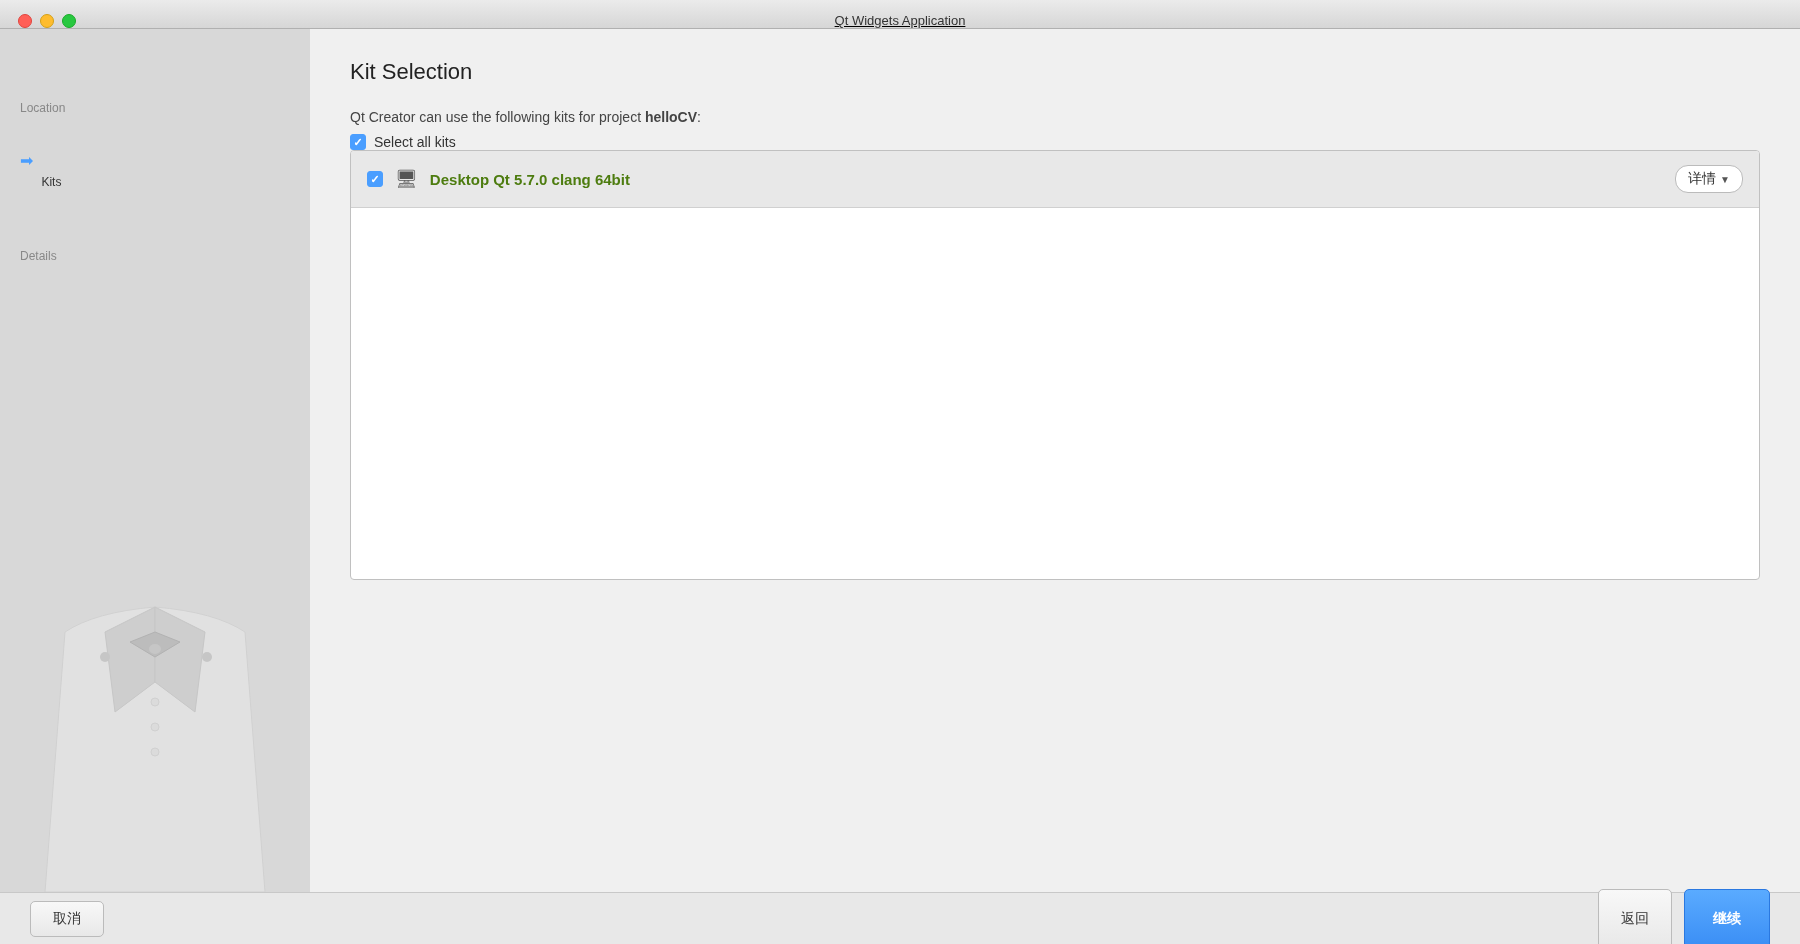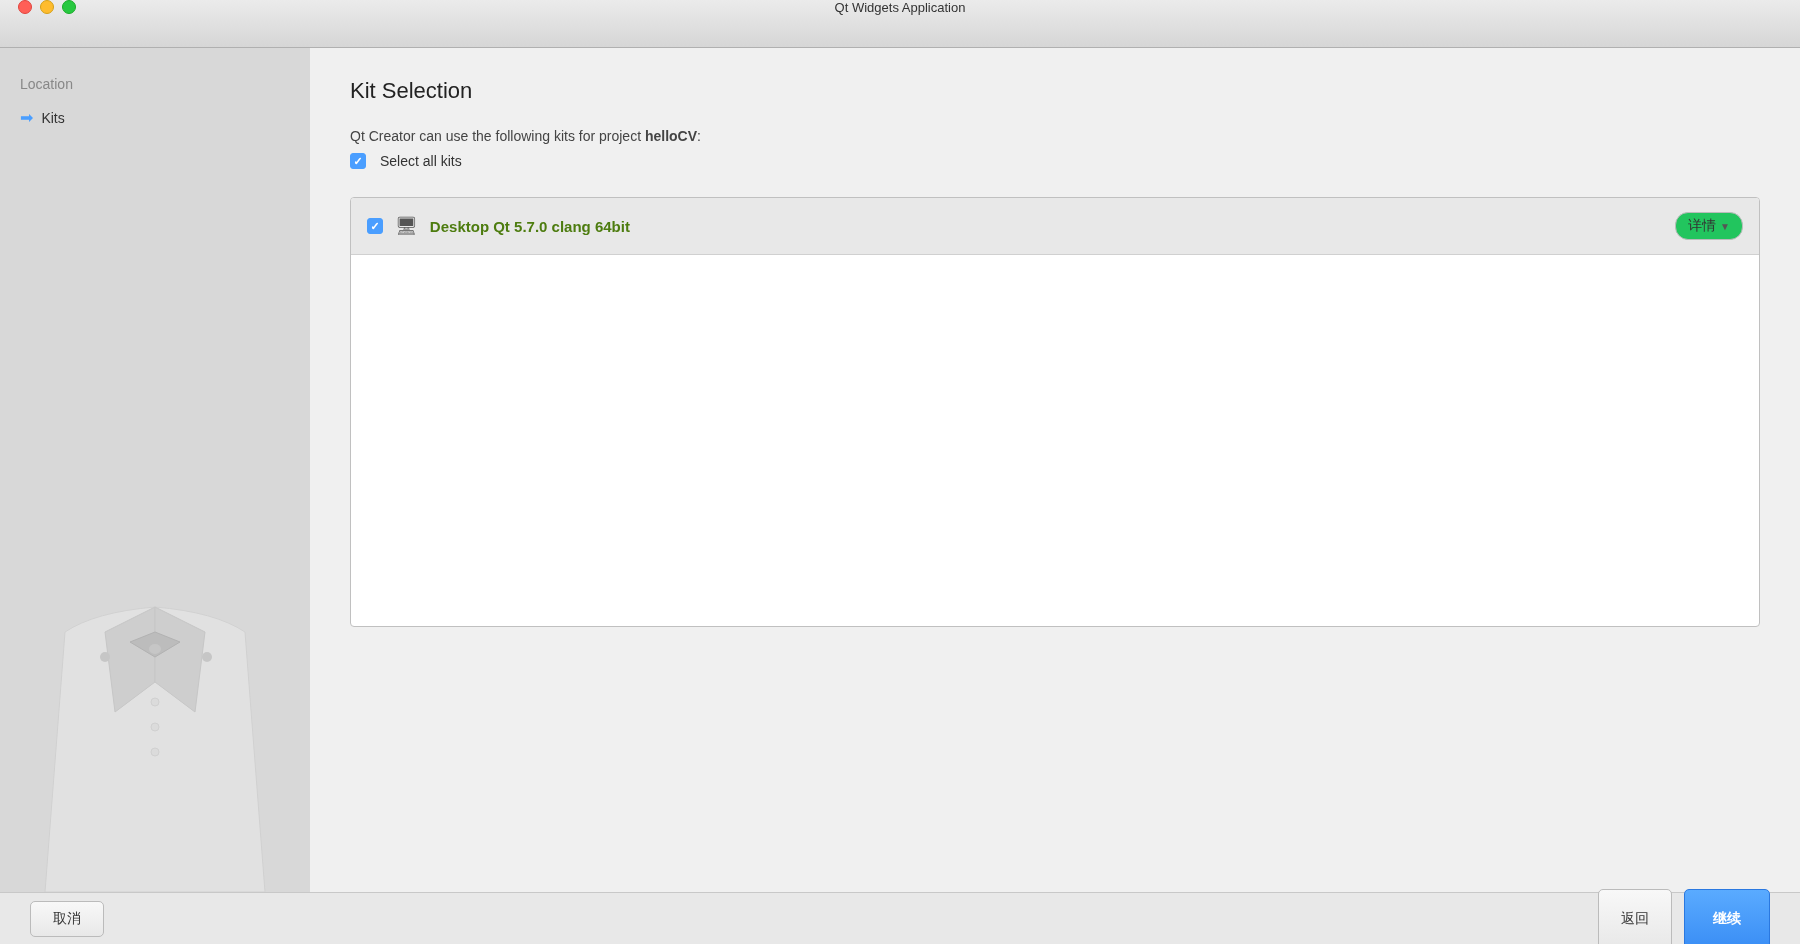"Qt Widgets Application" .title-bar { align-items: flex-start -> flex-end; height: 48px -> 29px; text-decoration: none -> underline }
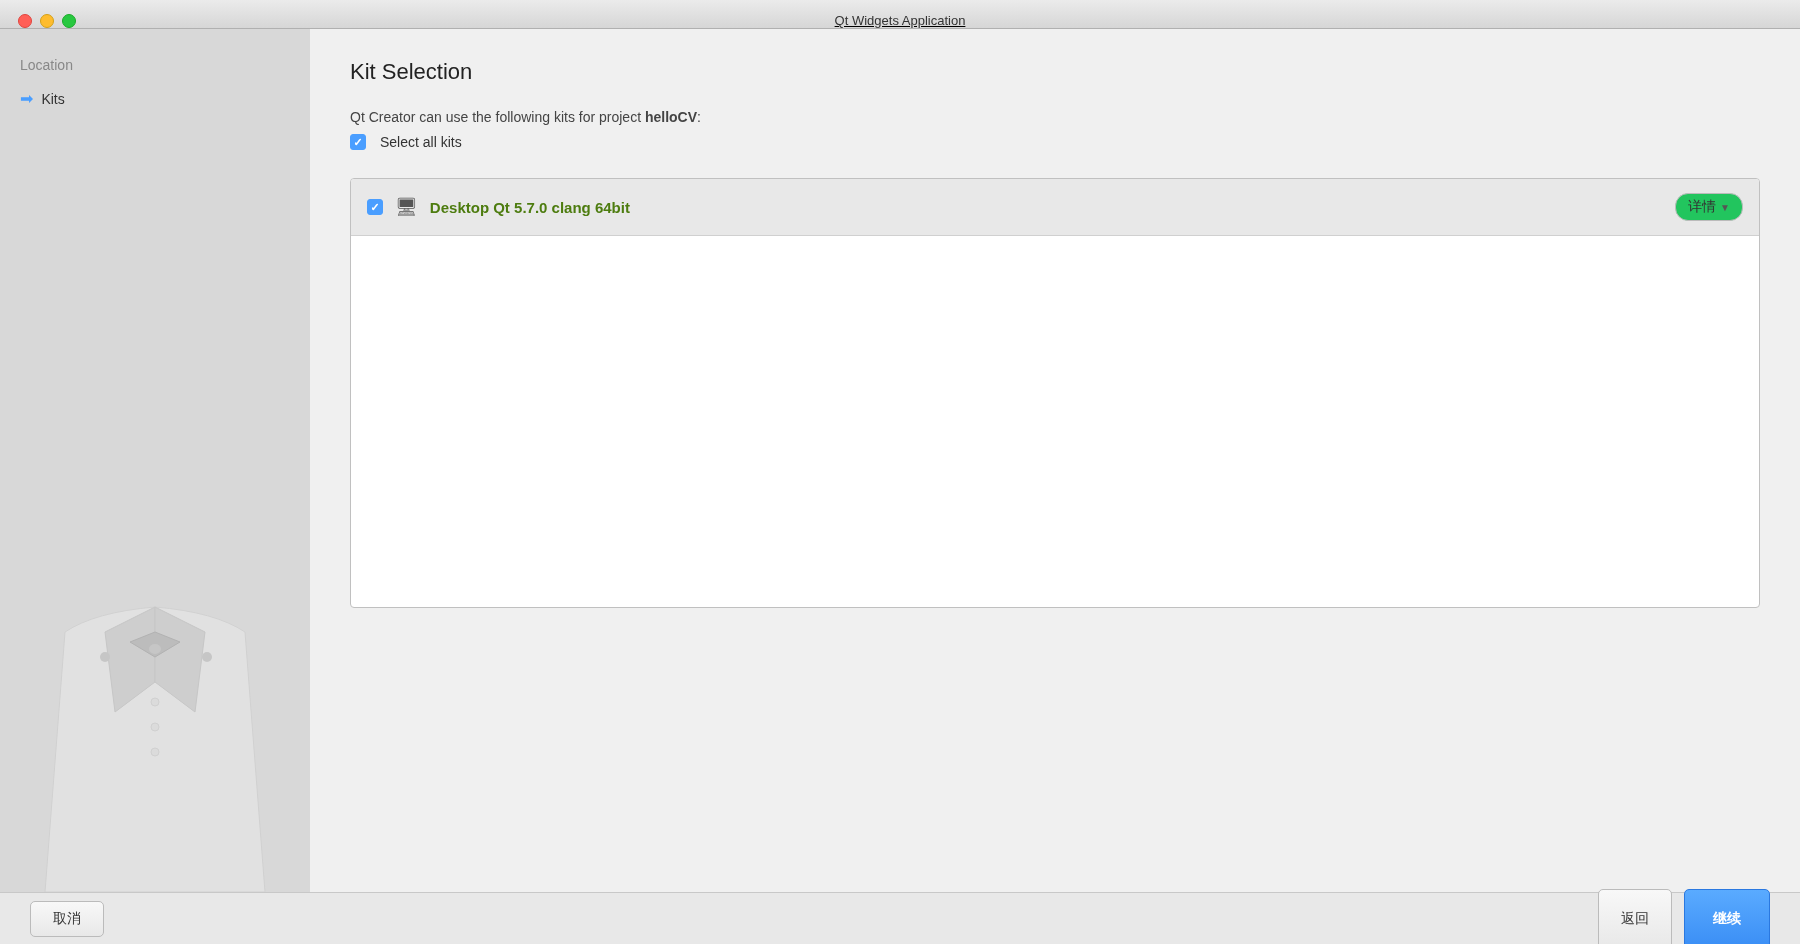"Location" .sidebar-item-label { font-size: 14px -> 12px; margin-top: none -> 44px }
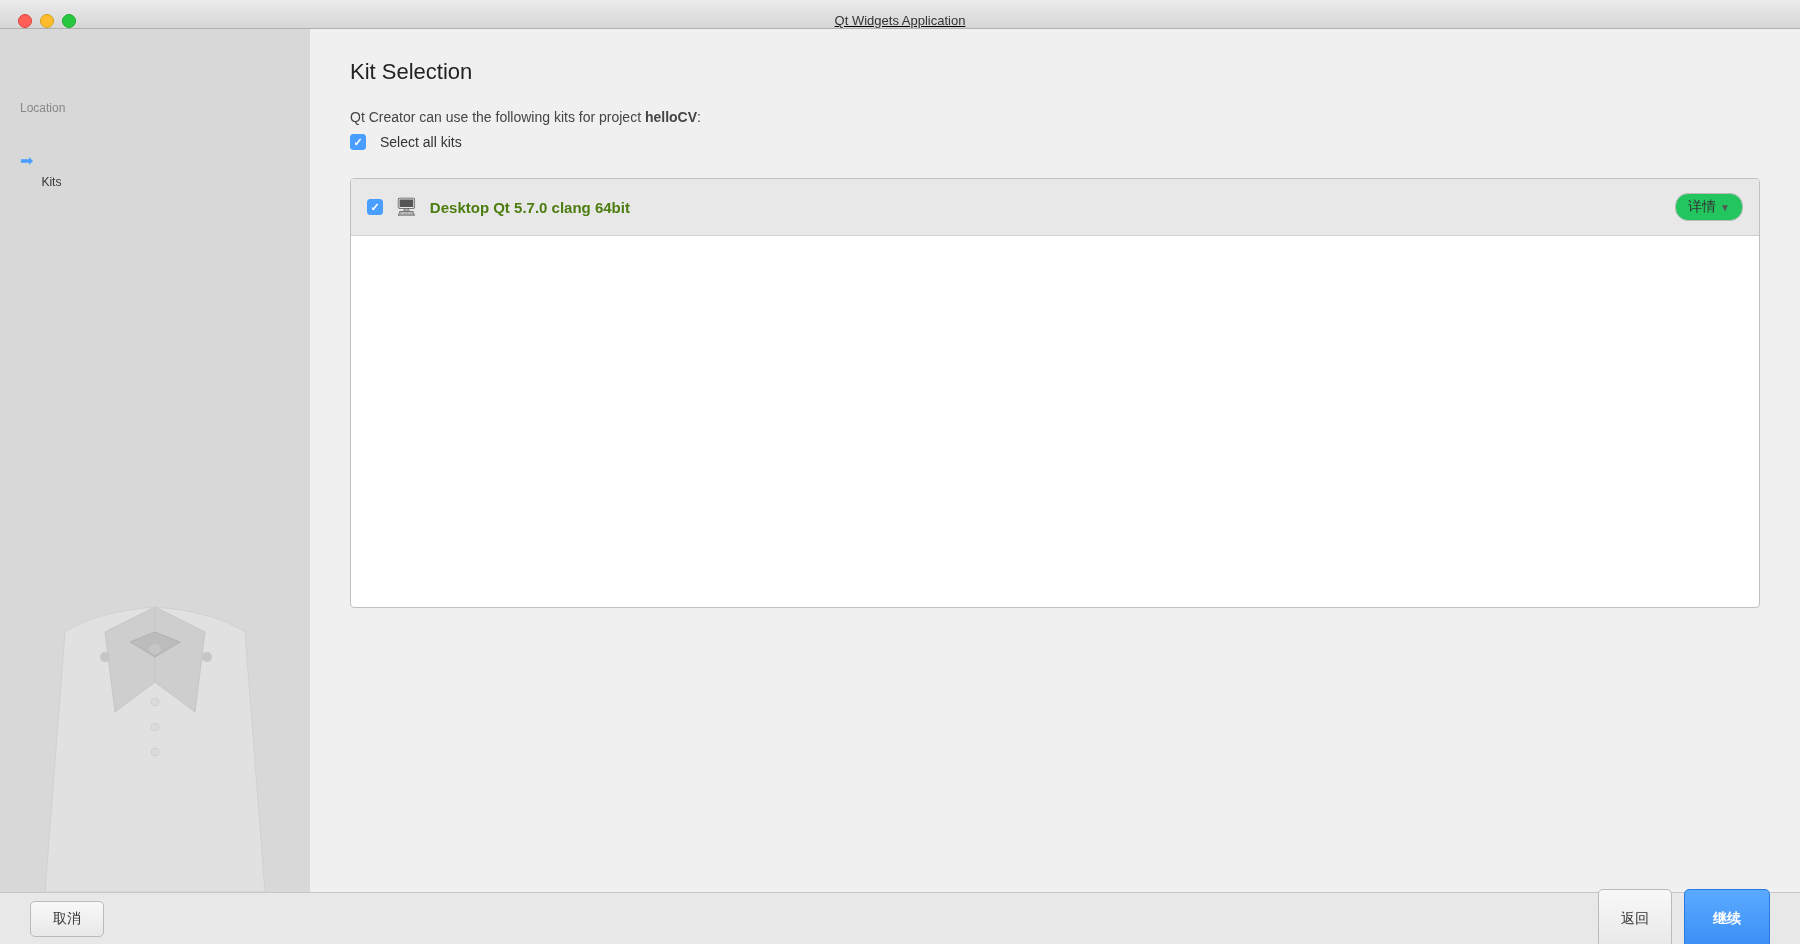"Select all kits" .select-all-row { gap: 14px -> 8px; margin-bottom: 28px -> 0 }
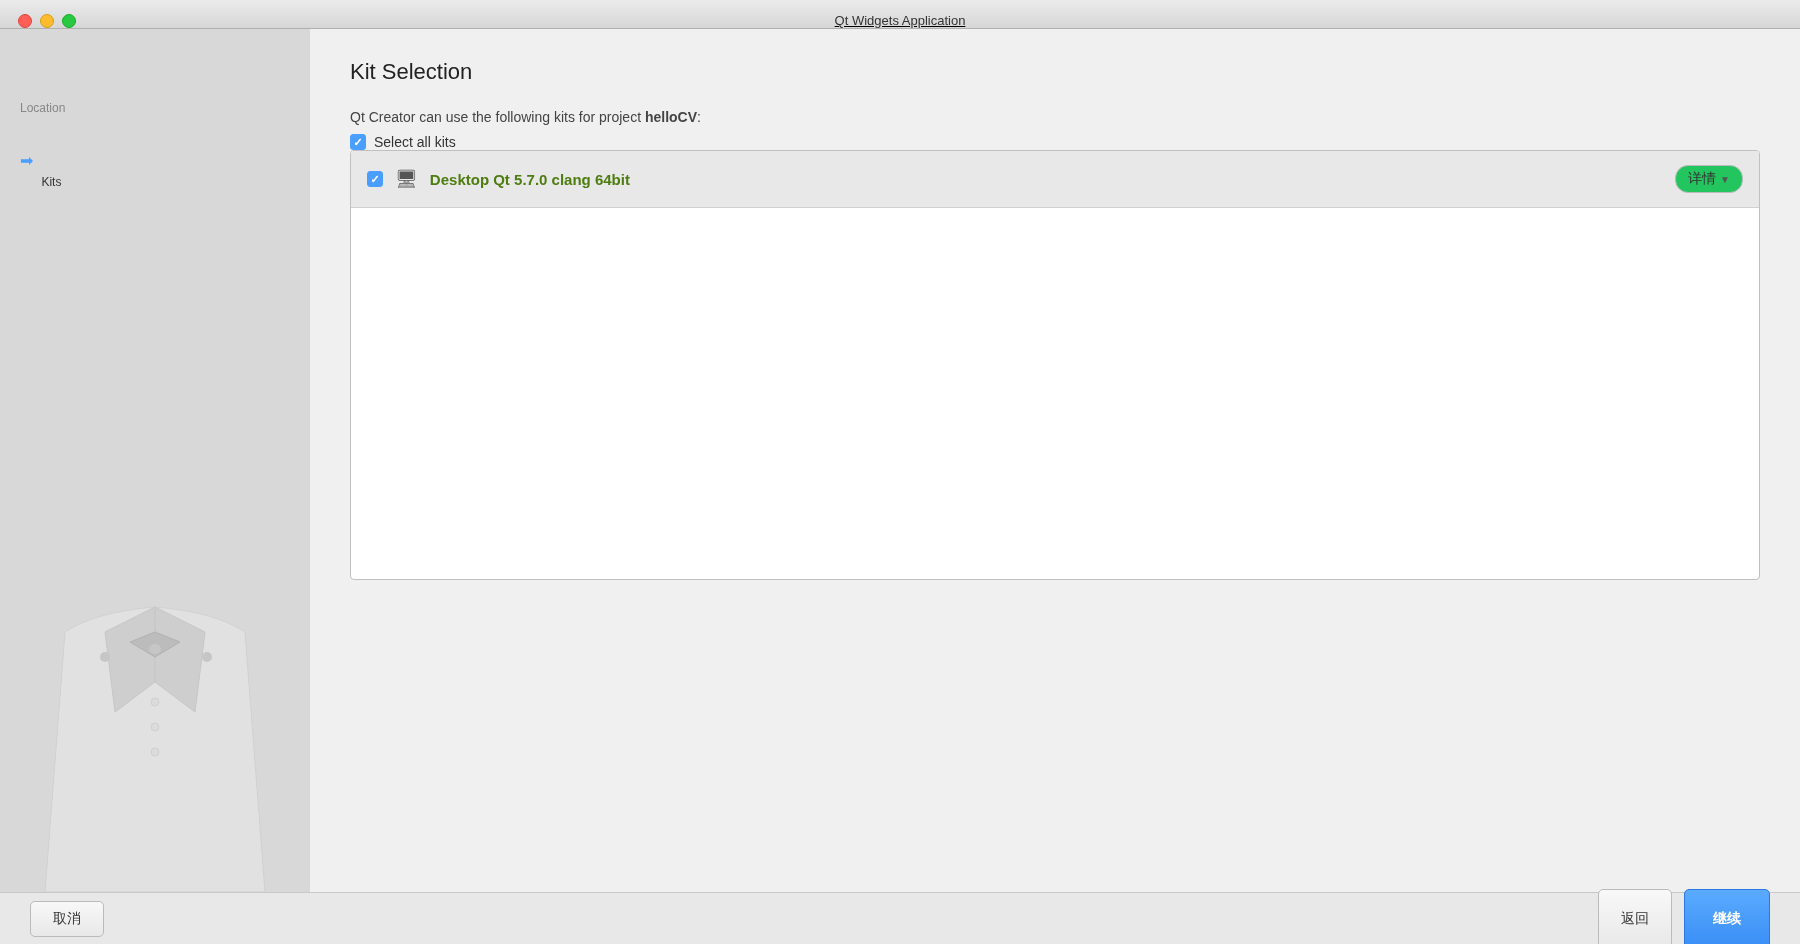"详情" .kit-details-btn { background: #22c55e -> #ffffff }
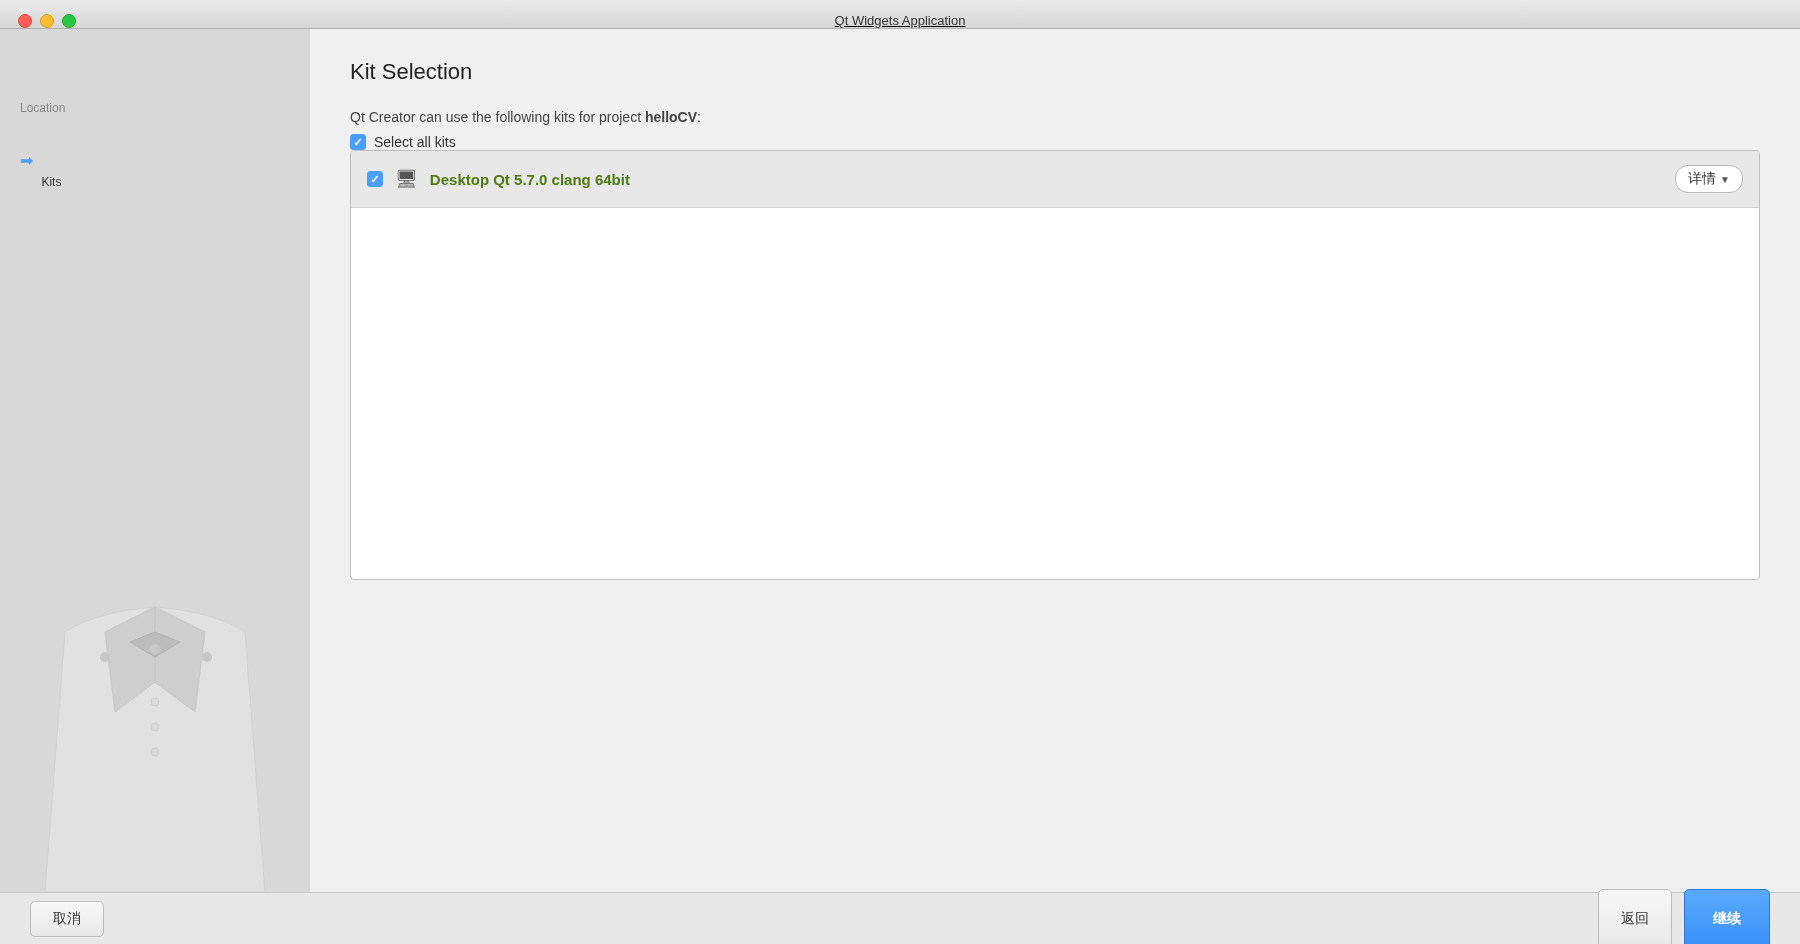"Details" div.sidebar-item { html: none -> <div> <span>Details</span> </div> }
